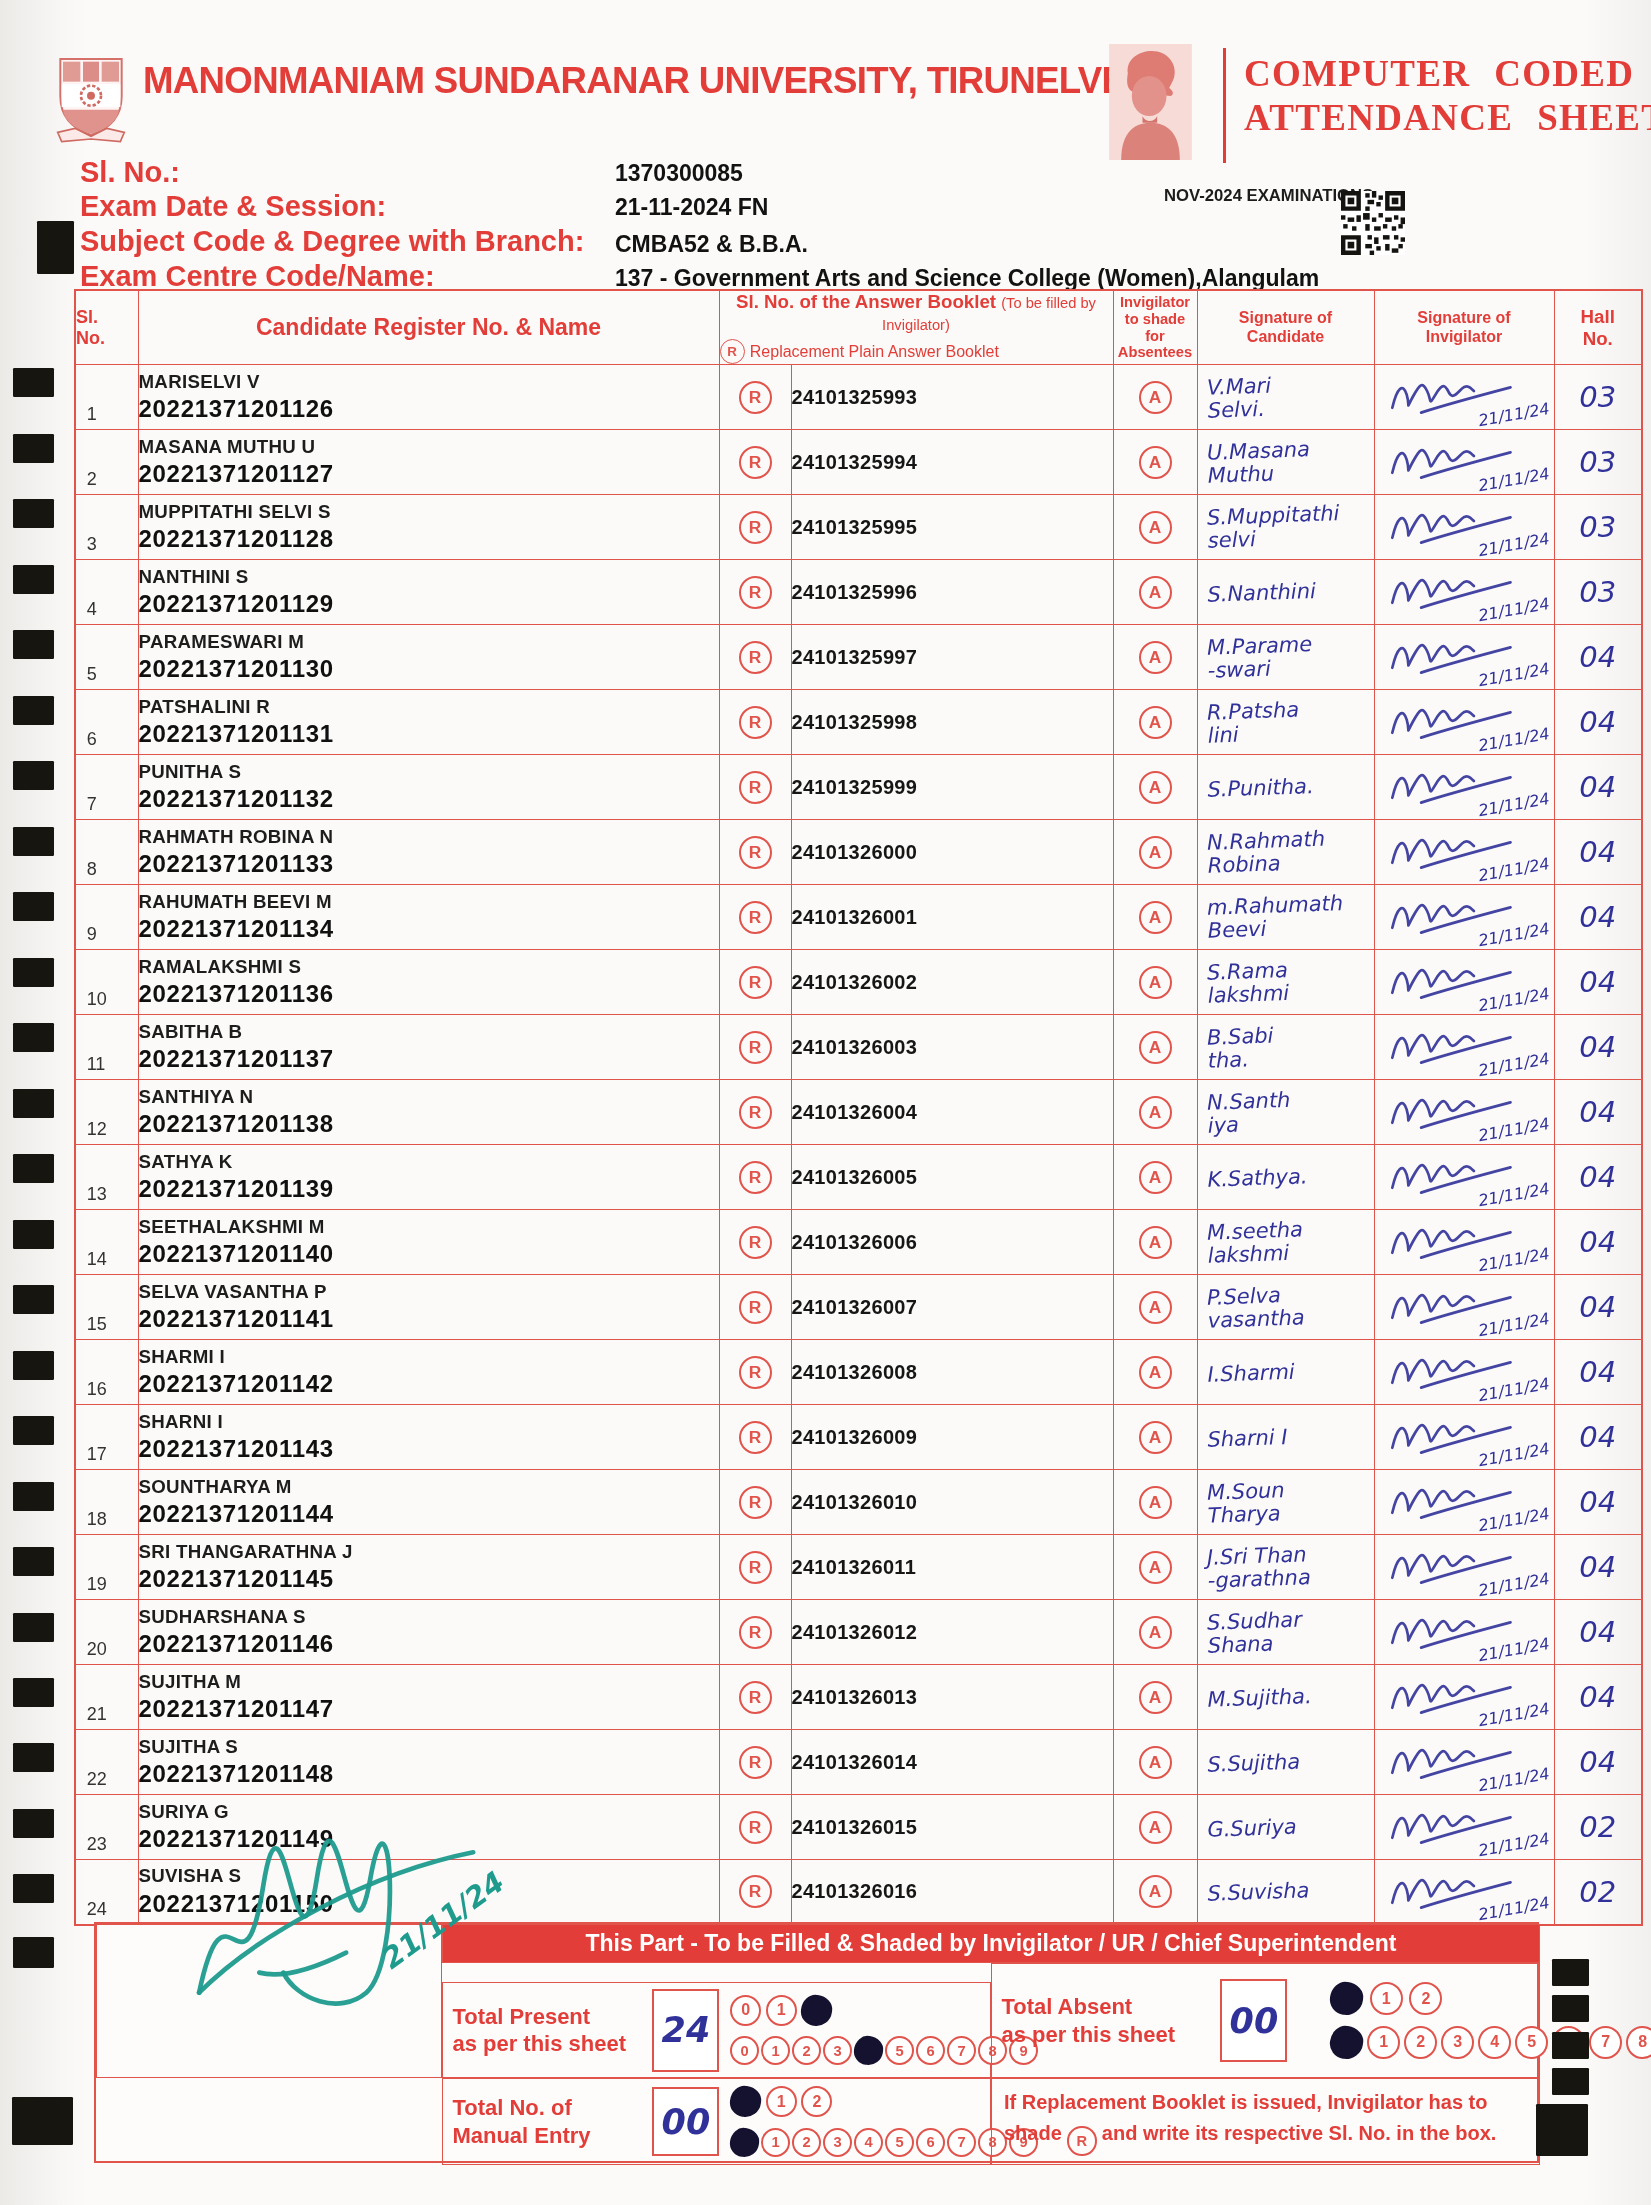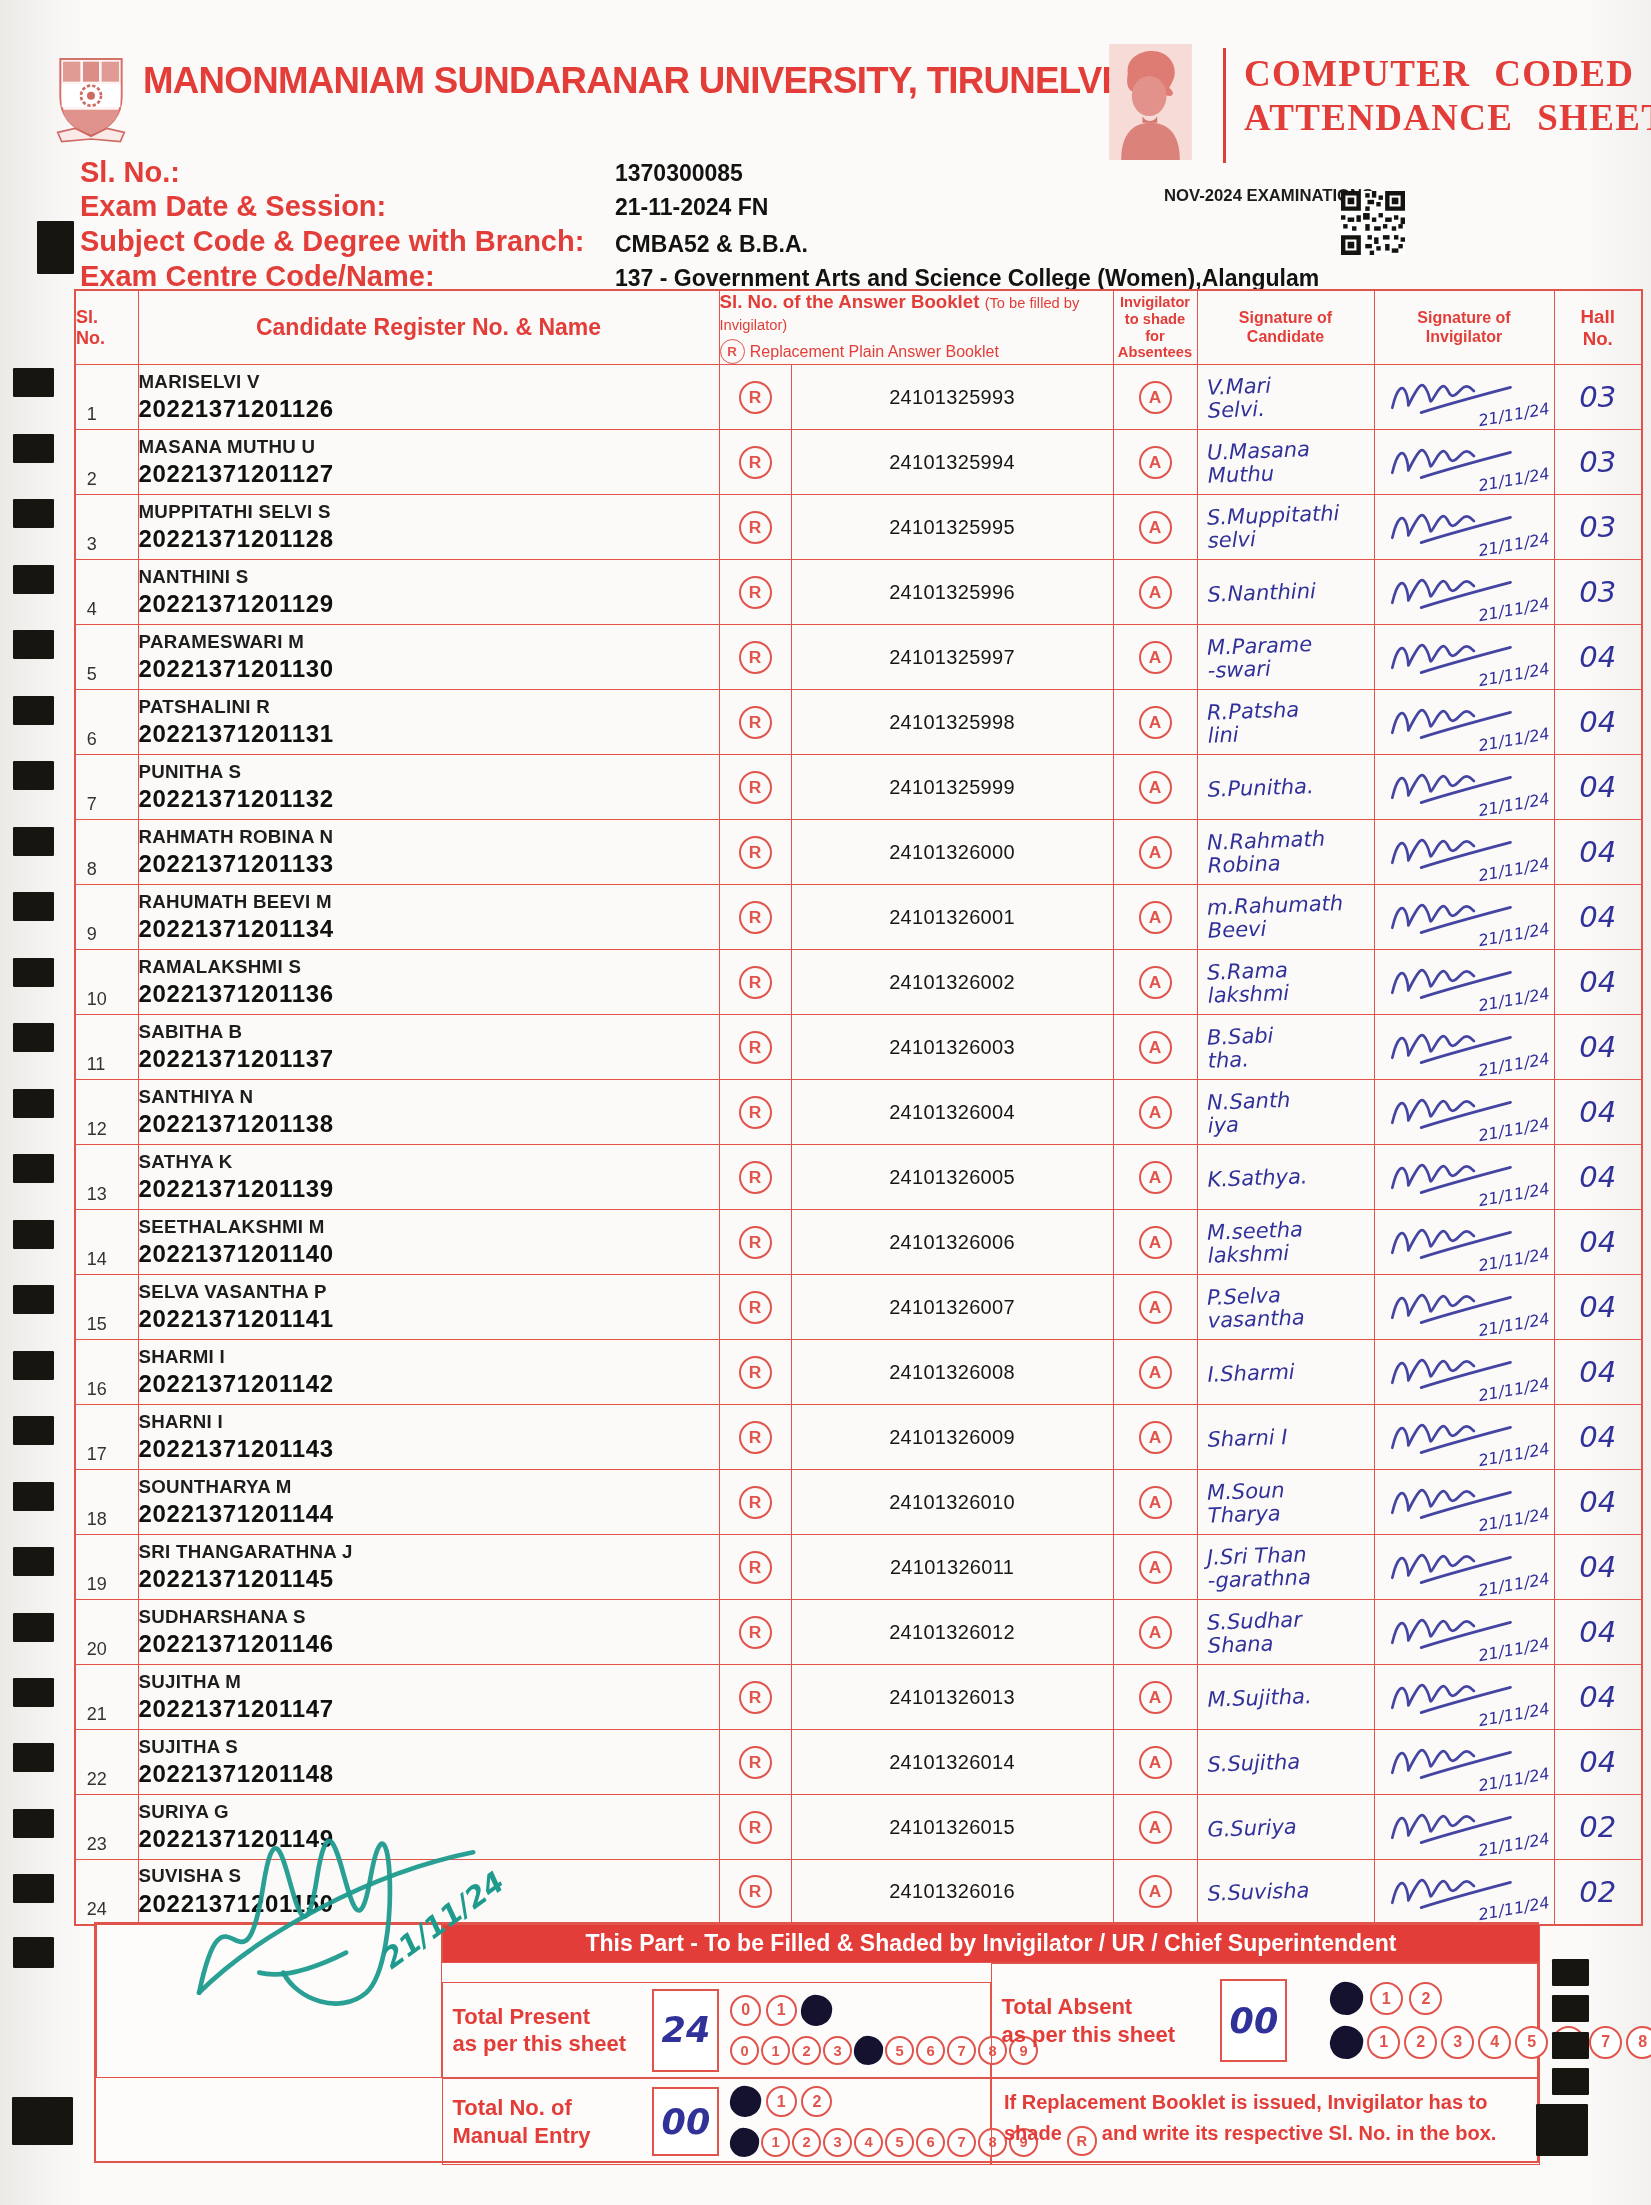"Sl. No. of the Answer" .th-book { text-align: left -> center }
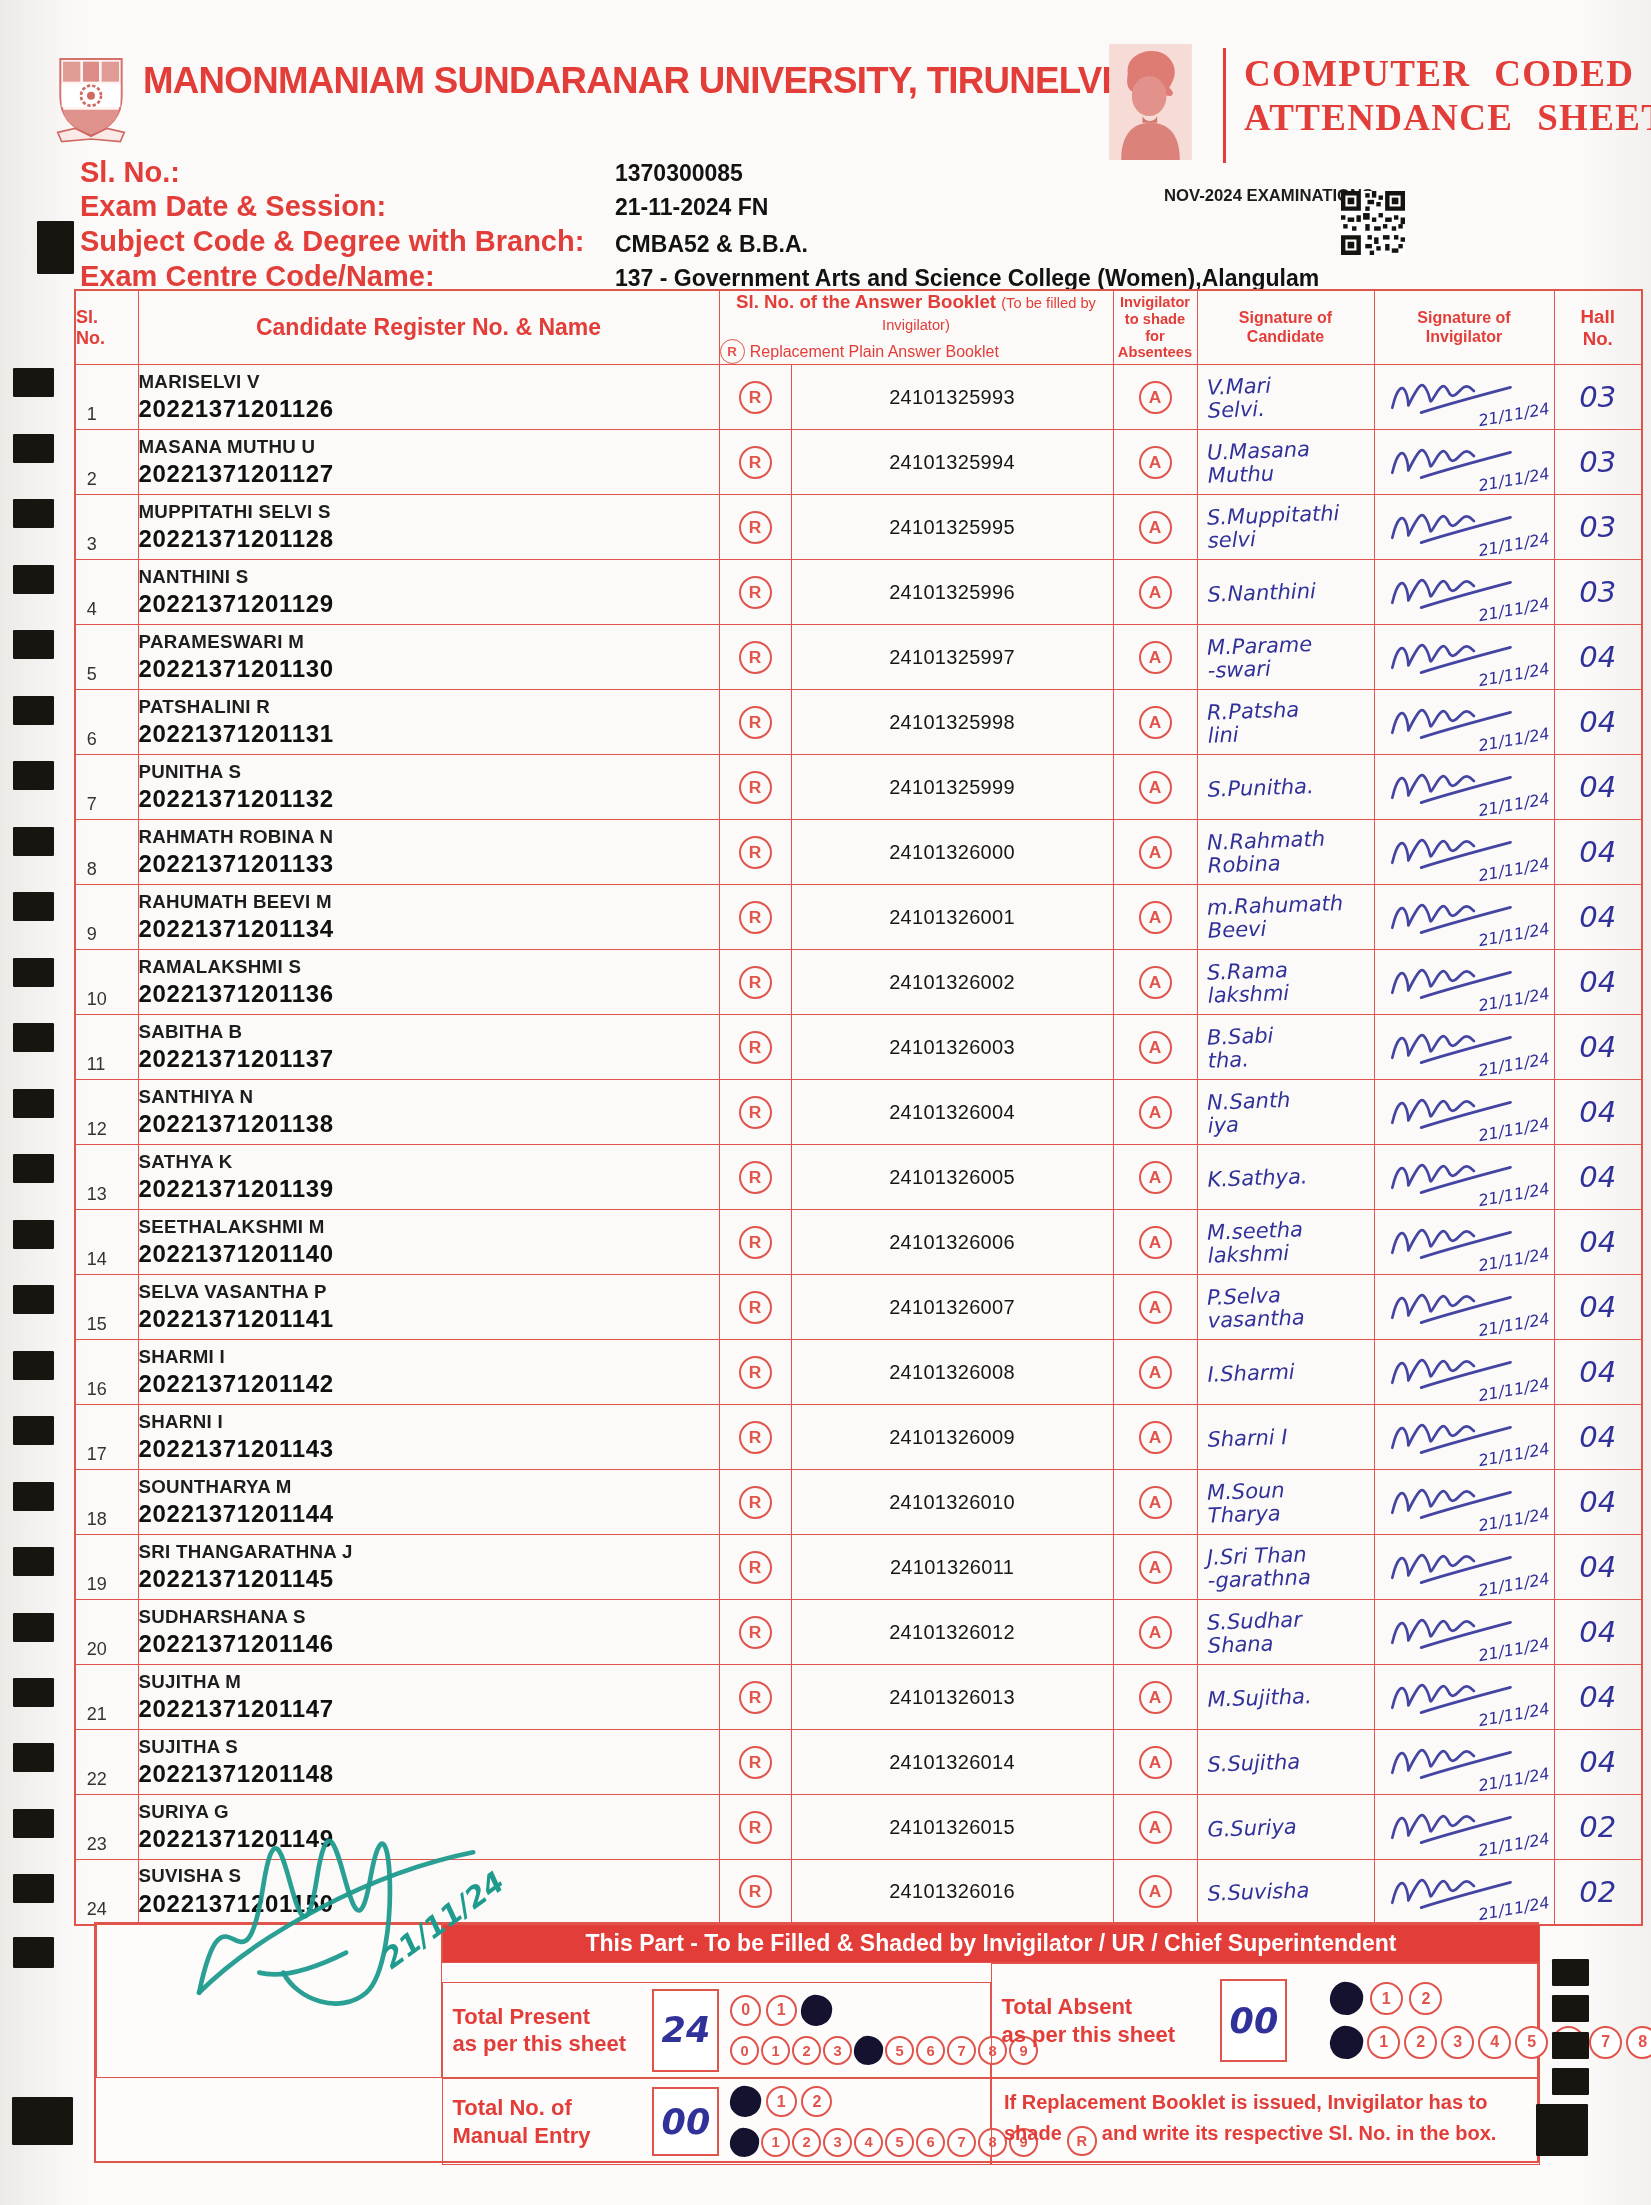"24101325993" .c-book { font-weight: 400 -> 700; text-align: center -> none }
